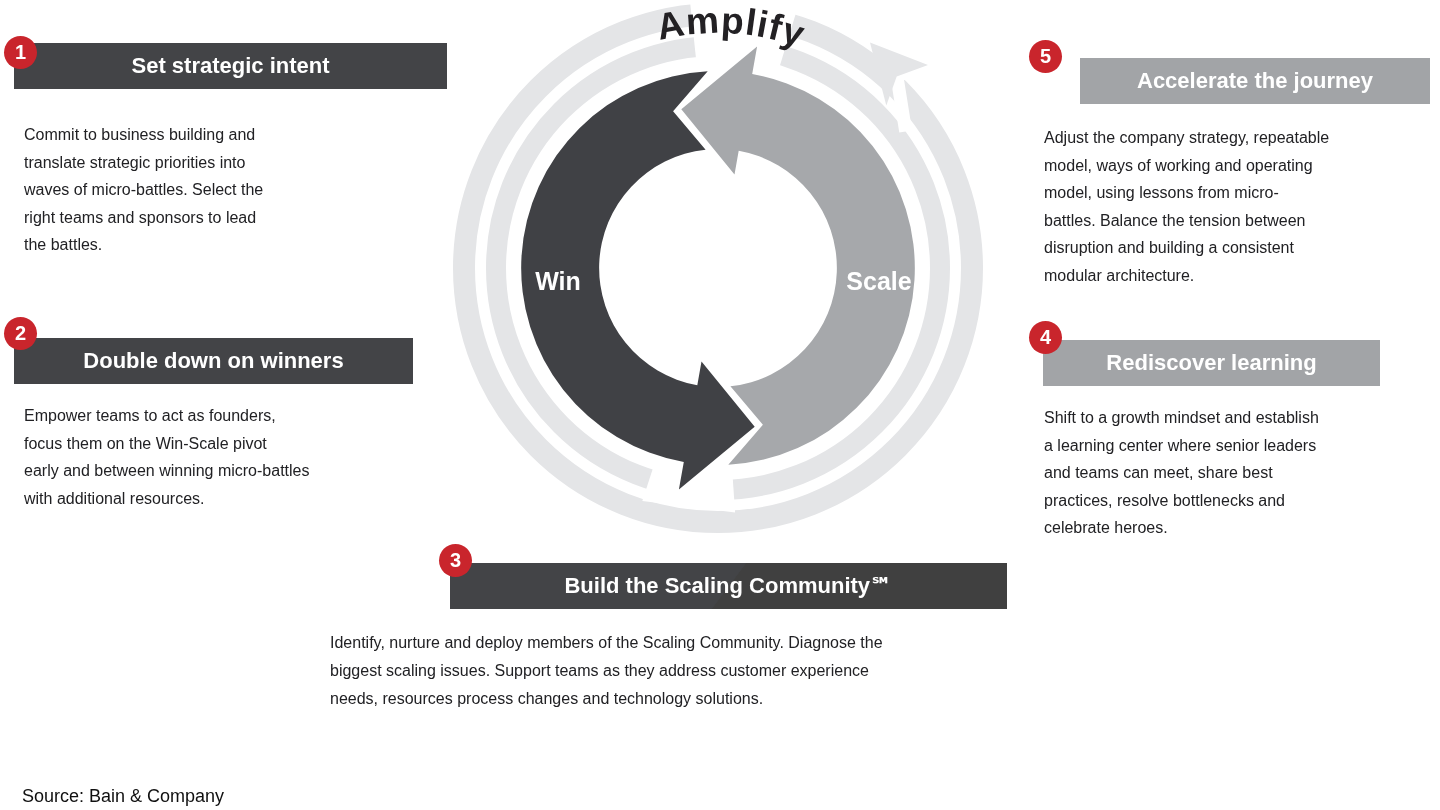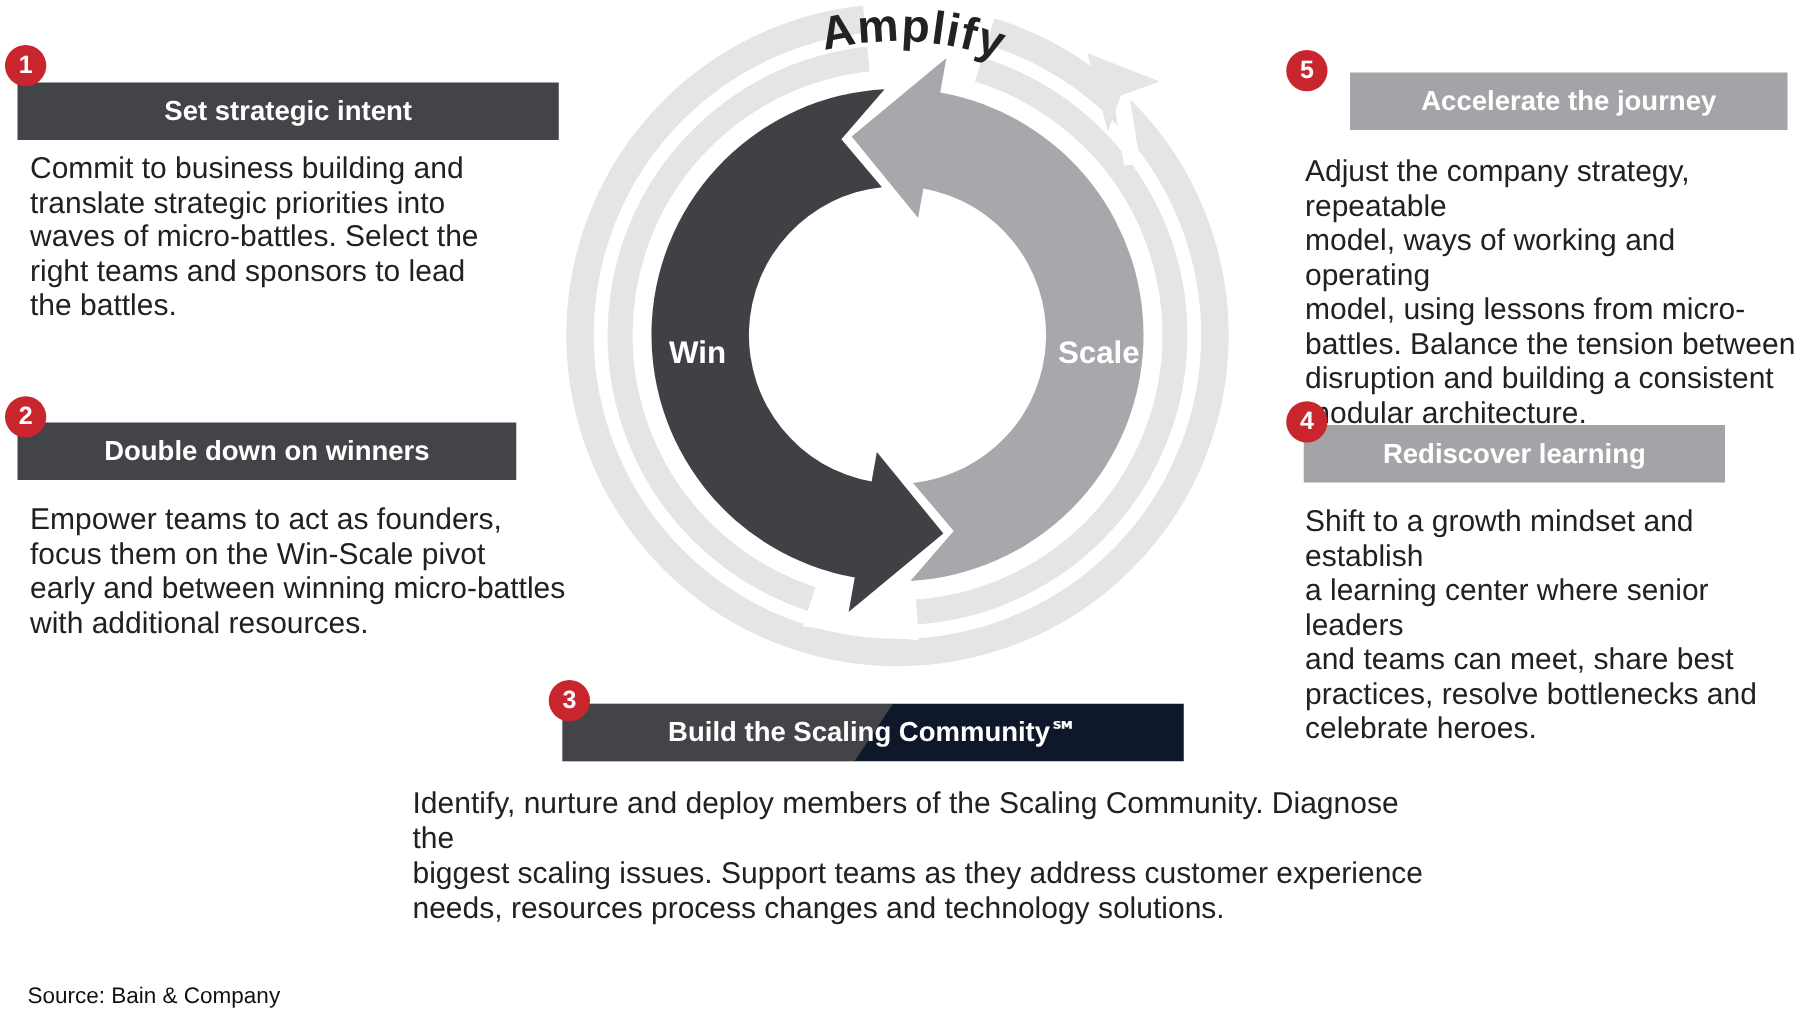"Set strategic intent" #s1-bar { top: 66px -> 43px }
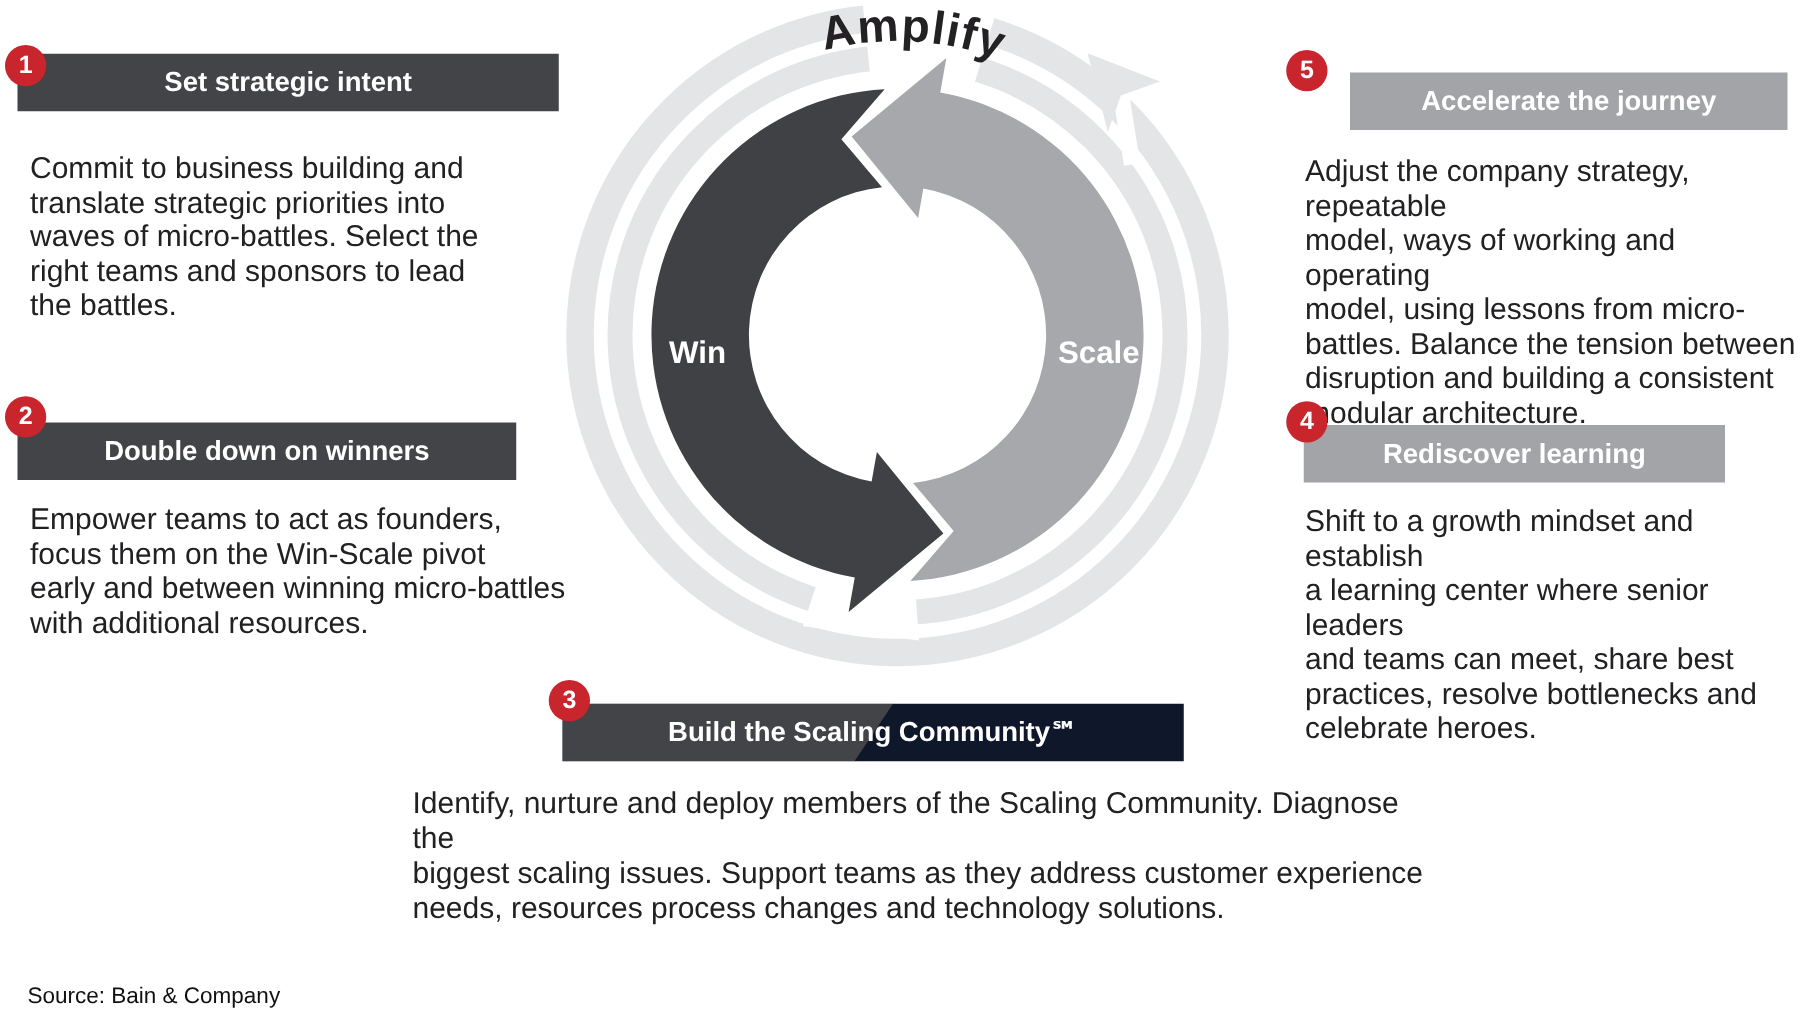"Commit to business building and" .body-text { font-size: 24px -> 16px }
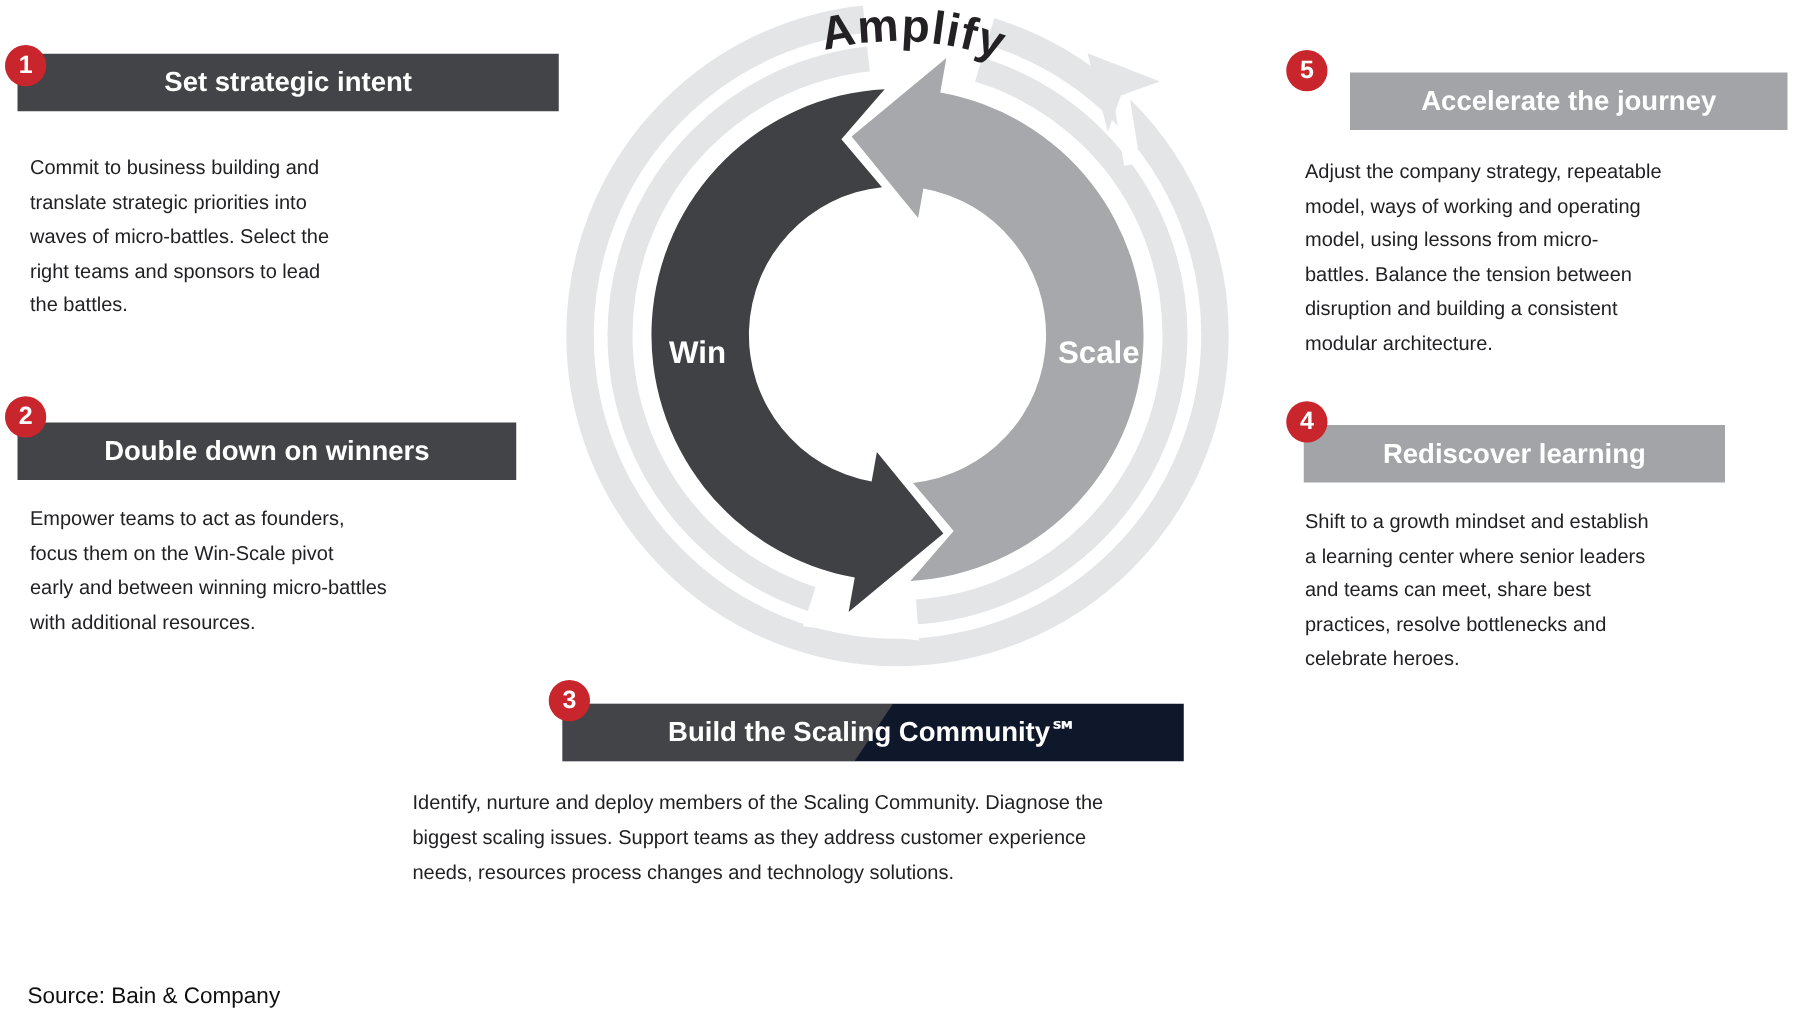"Build the Scaling Community℠" #s3-bar { background: #0f172a -> #404040; width: 497px -> 557px }
